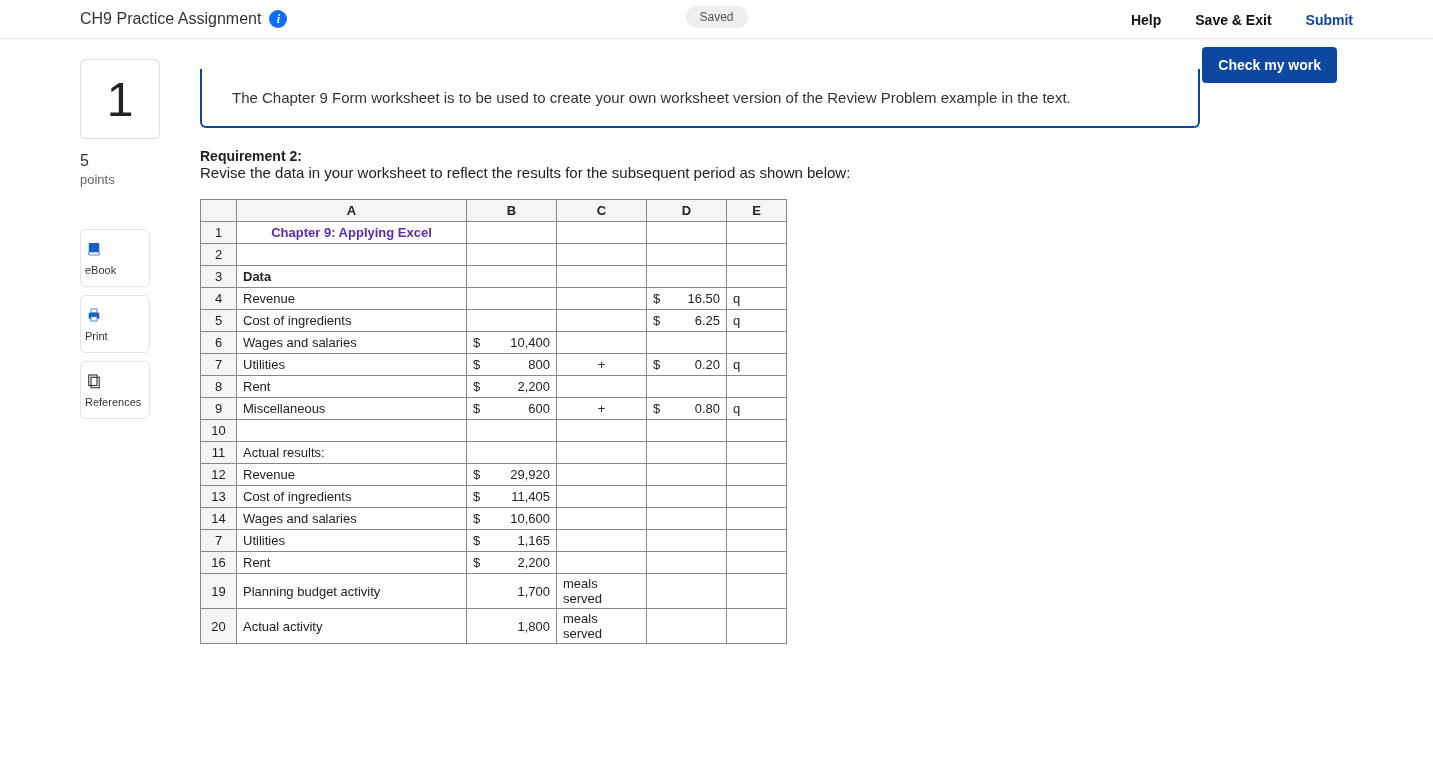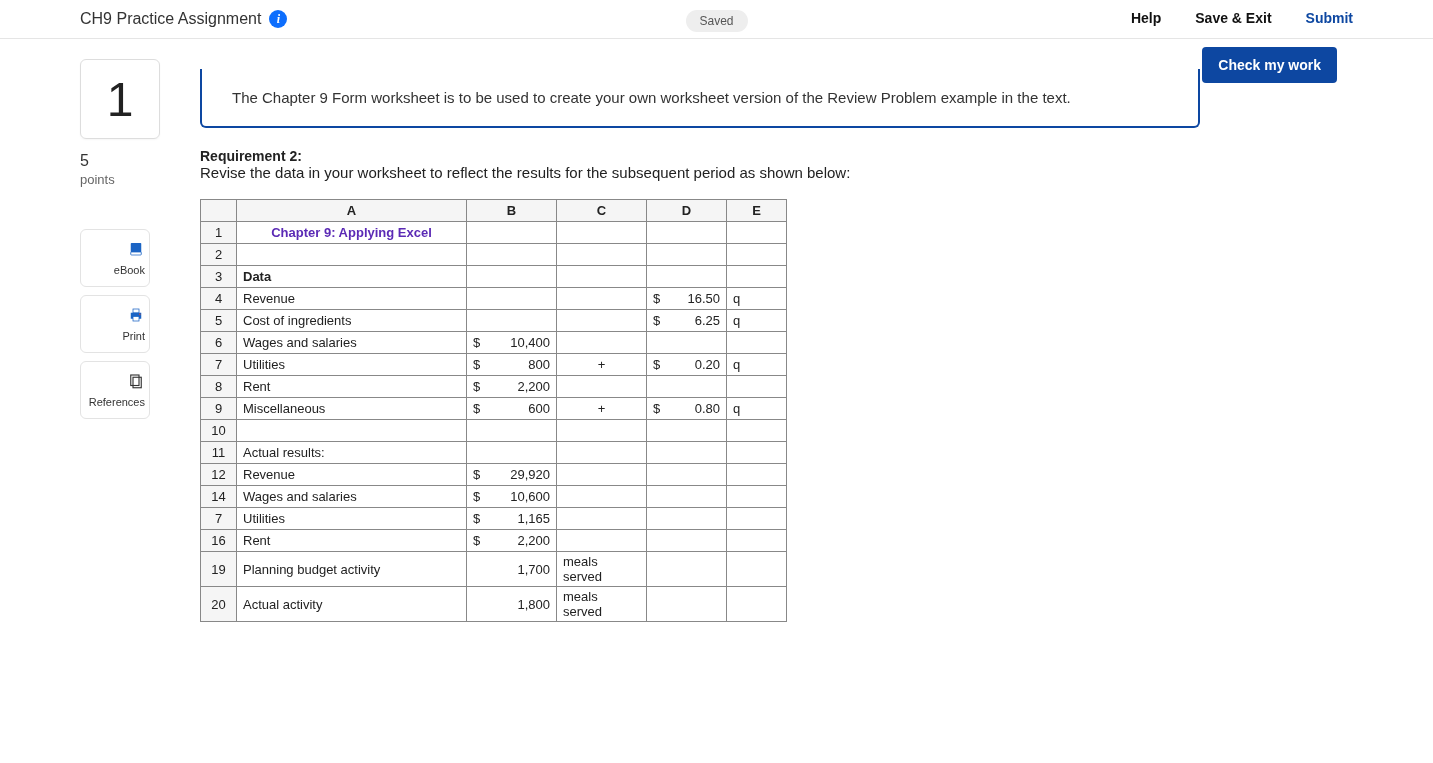"CH9 Practice Assignment" .topbar { align-items: flex-start -> flex-end }
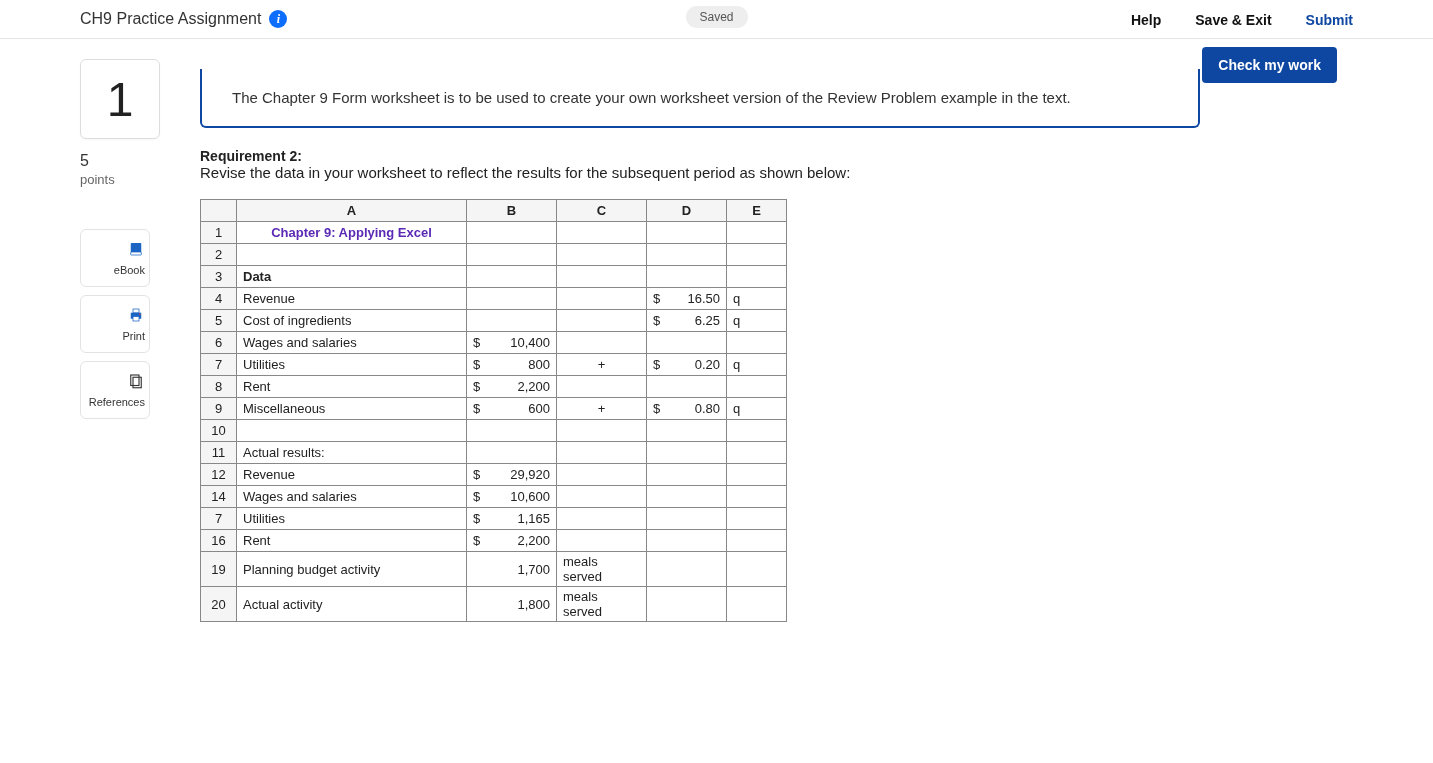"eBook" .tool { align-items: flex-end -> flex-start }
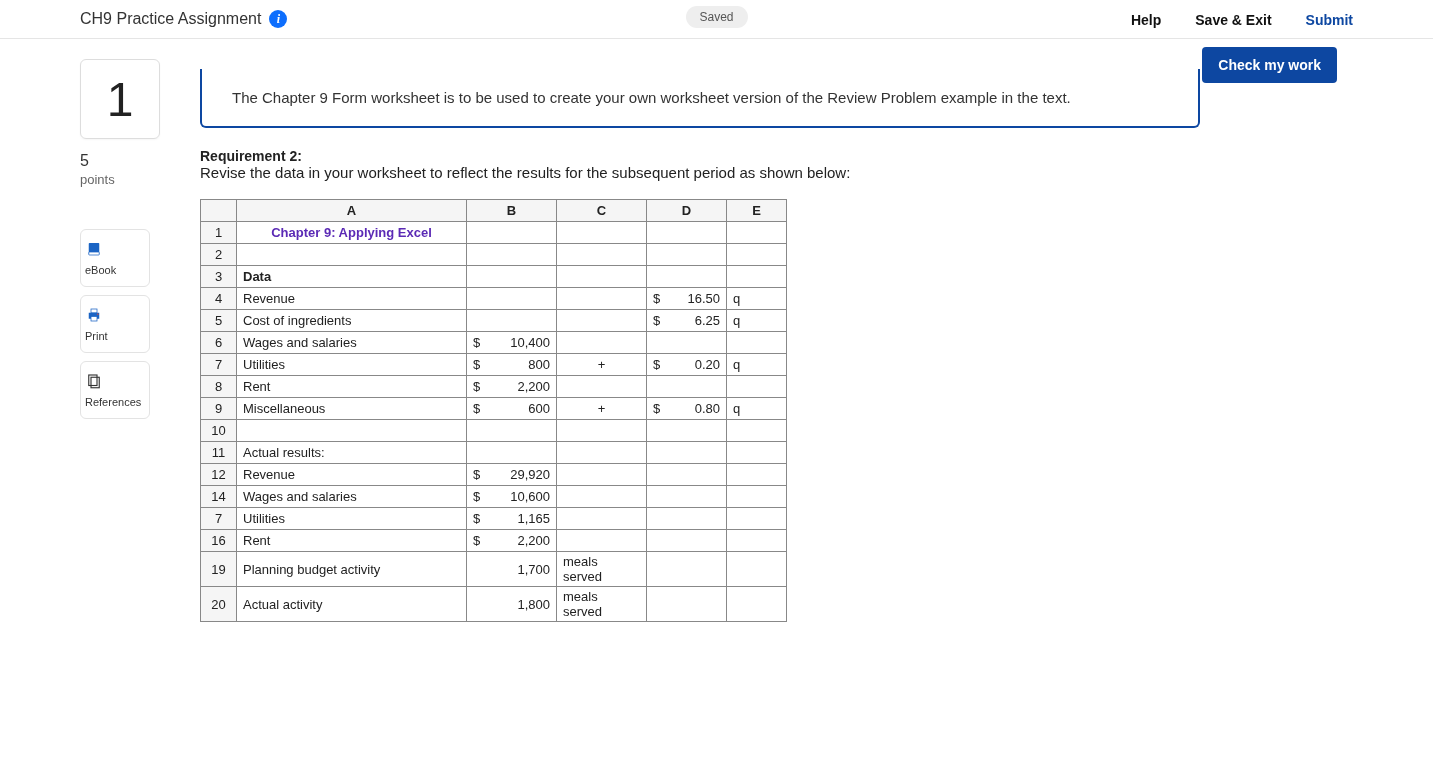"13" tr { html: none -> <tr> <td>13</td> <td>Cost of ingredients</td> <td> <div> <span>$</span> <span>11,405</span> </div> </td> <td></td> <td></td> <td></td> </tr> }
